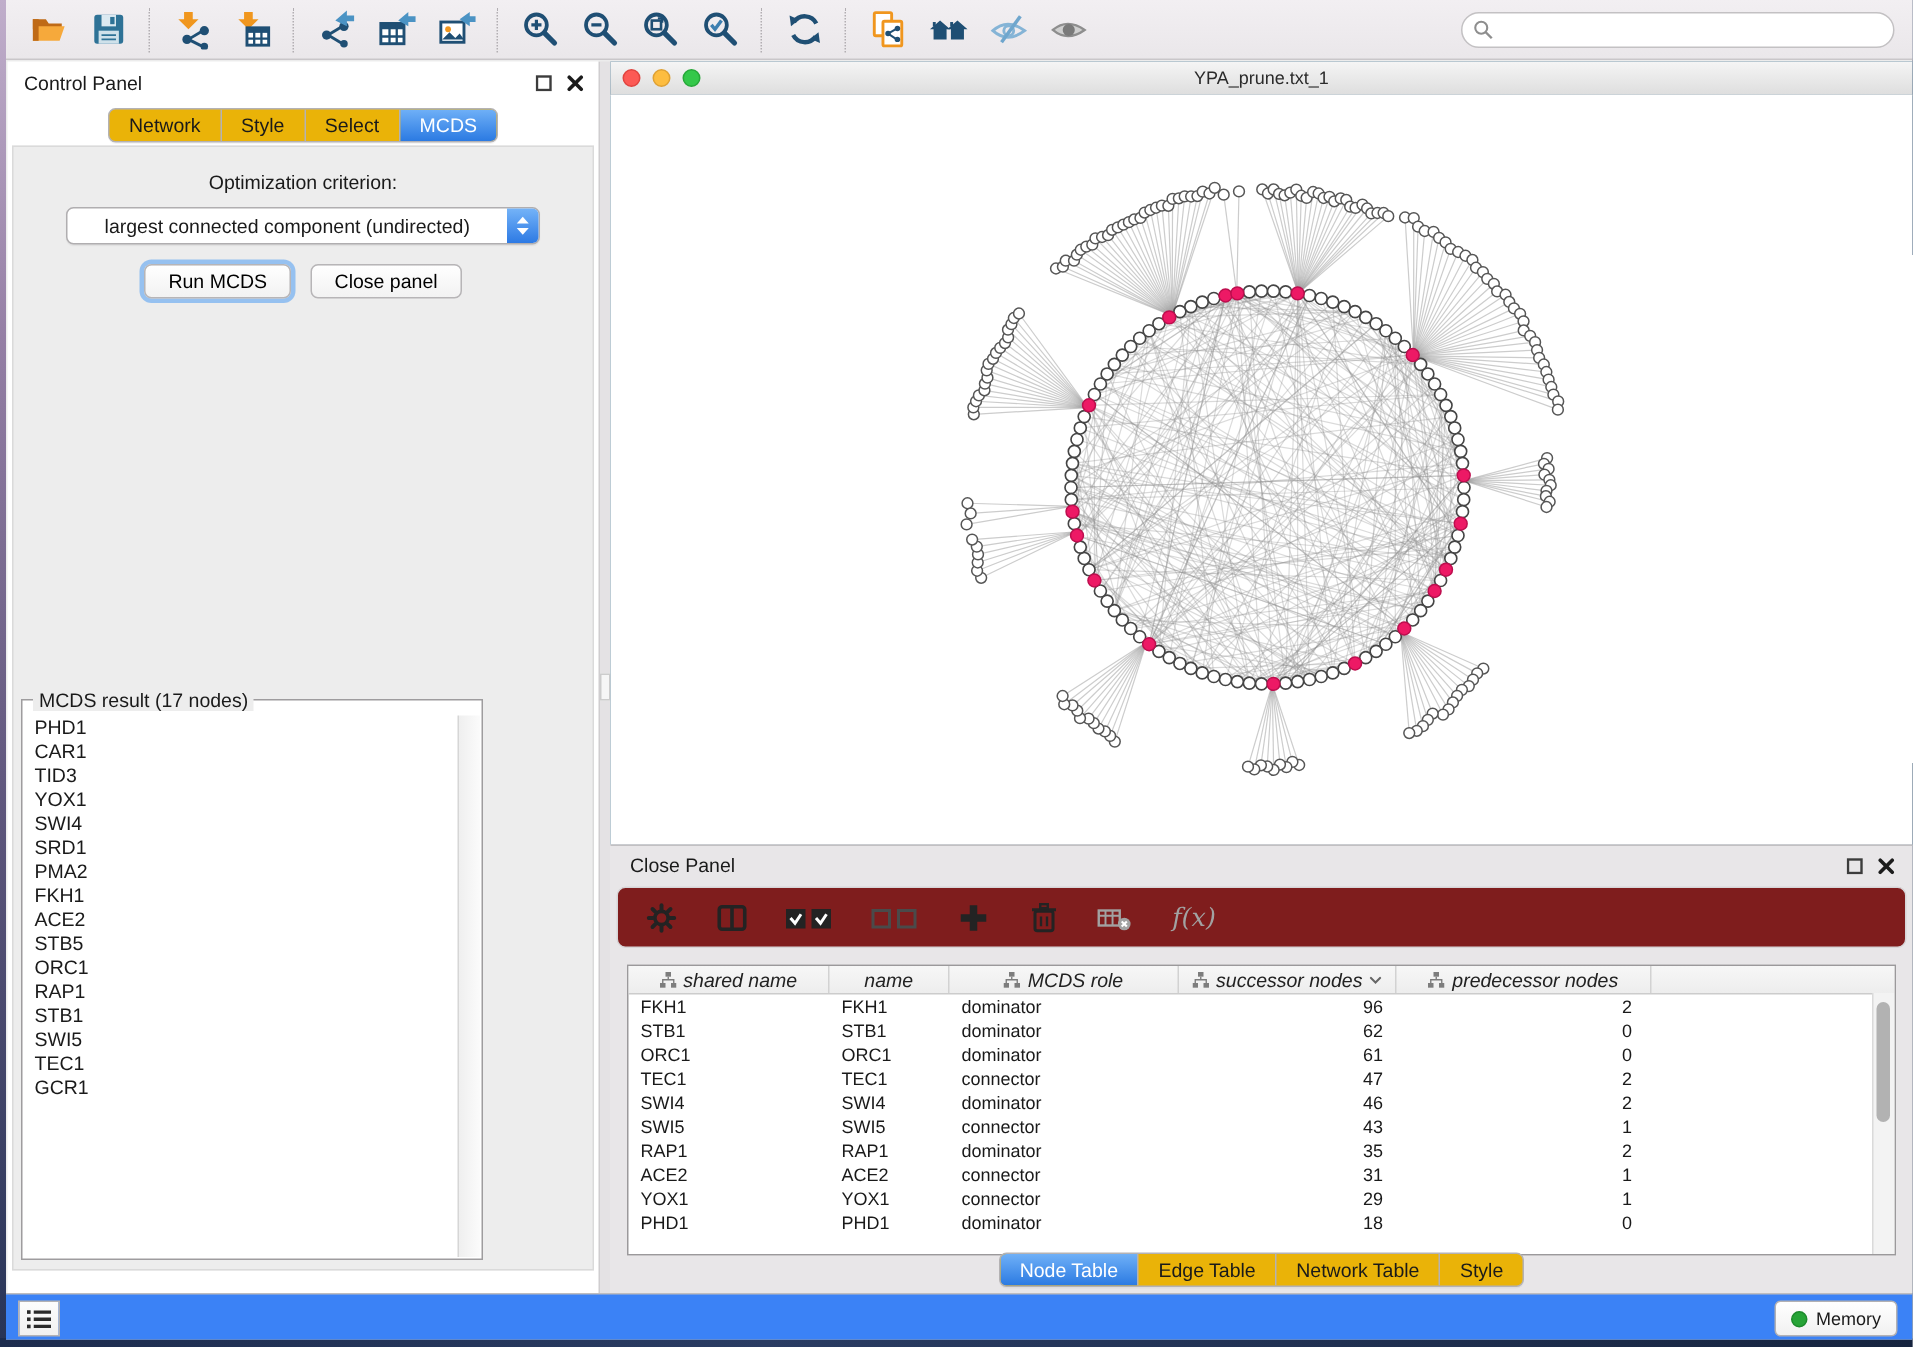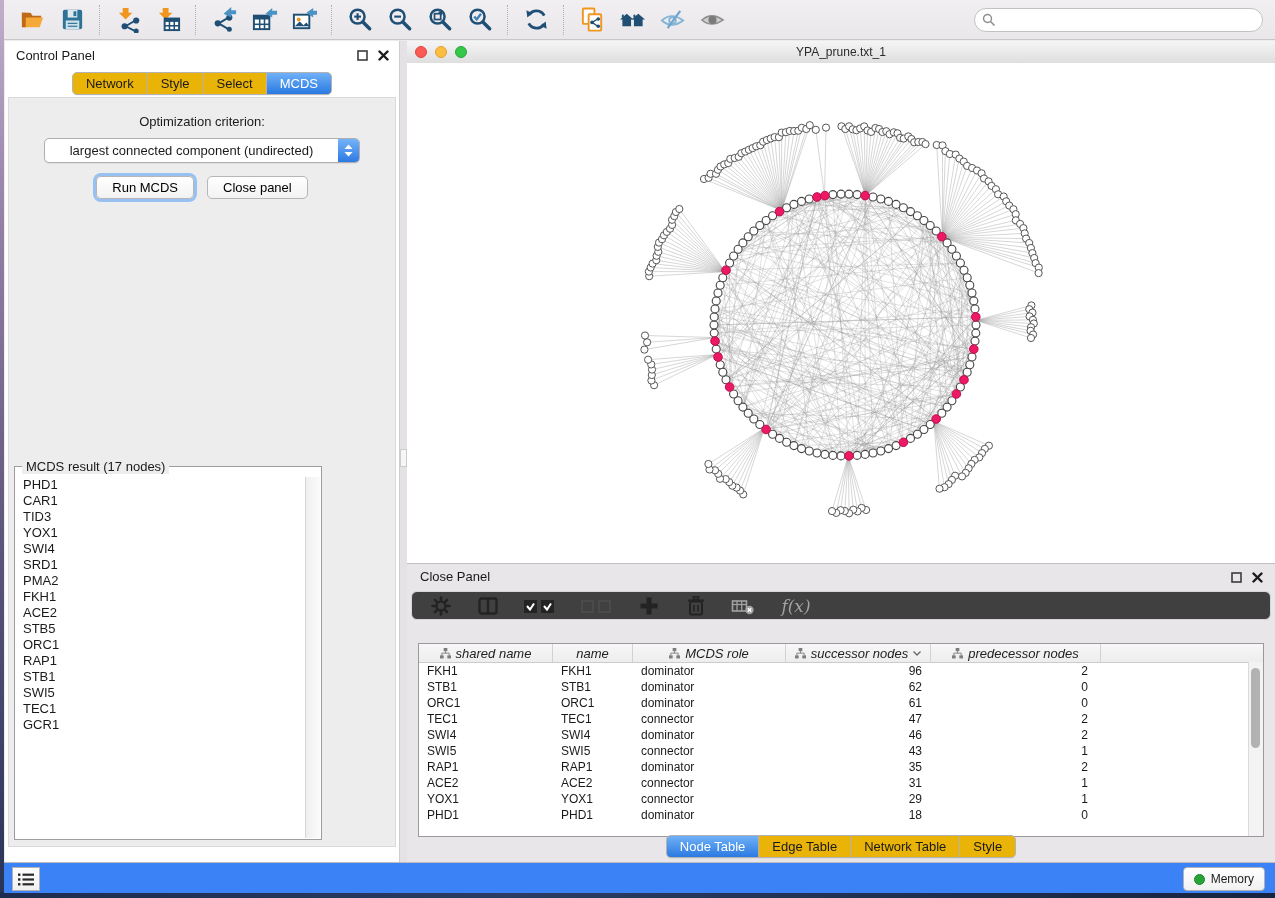"f(x)" .tp-toolbar { background: #404040 -> #7f1d1d; height: 29px -> 41px }
